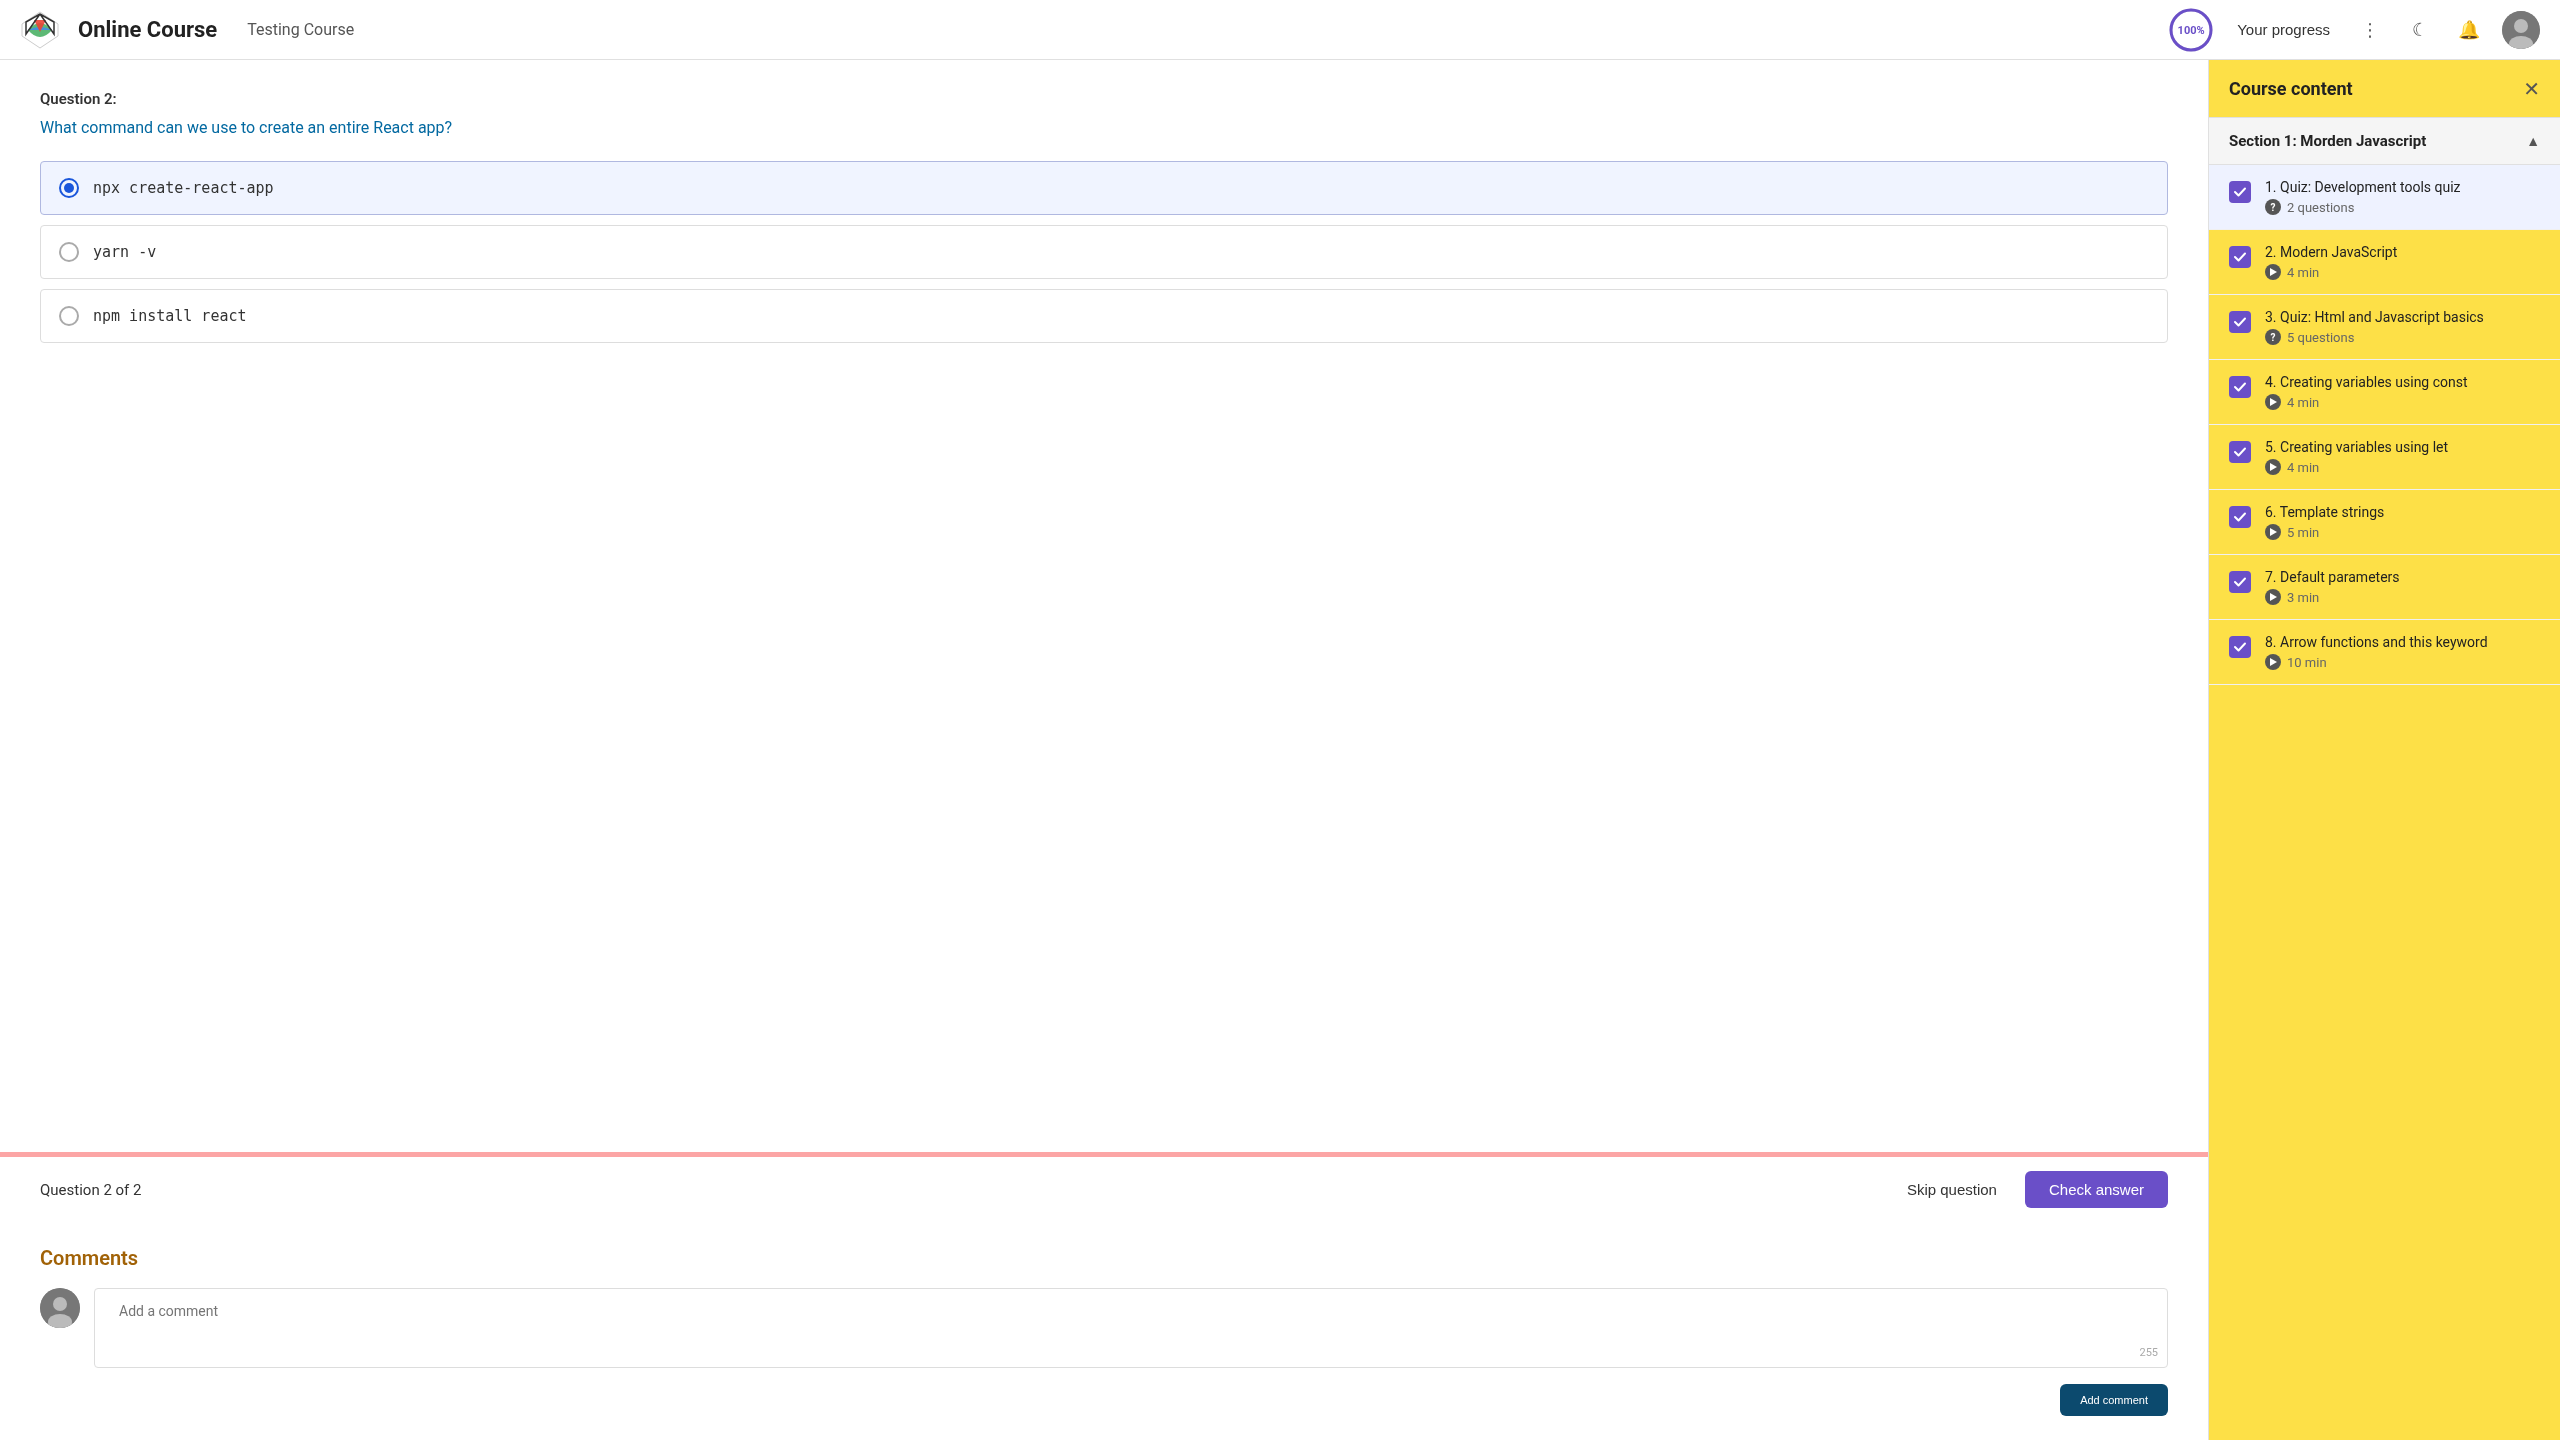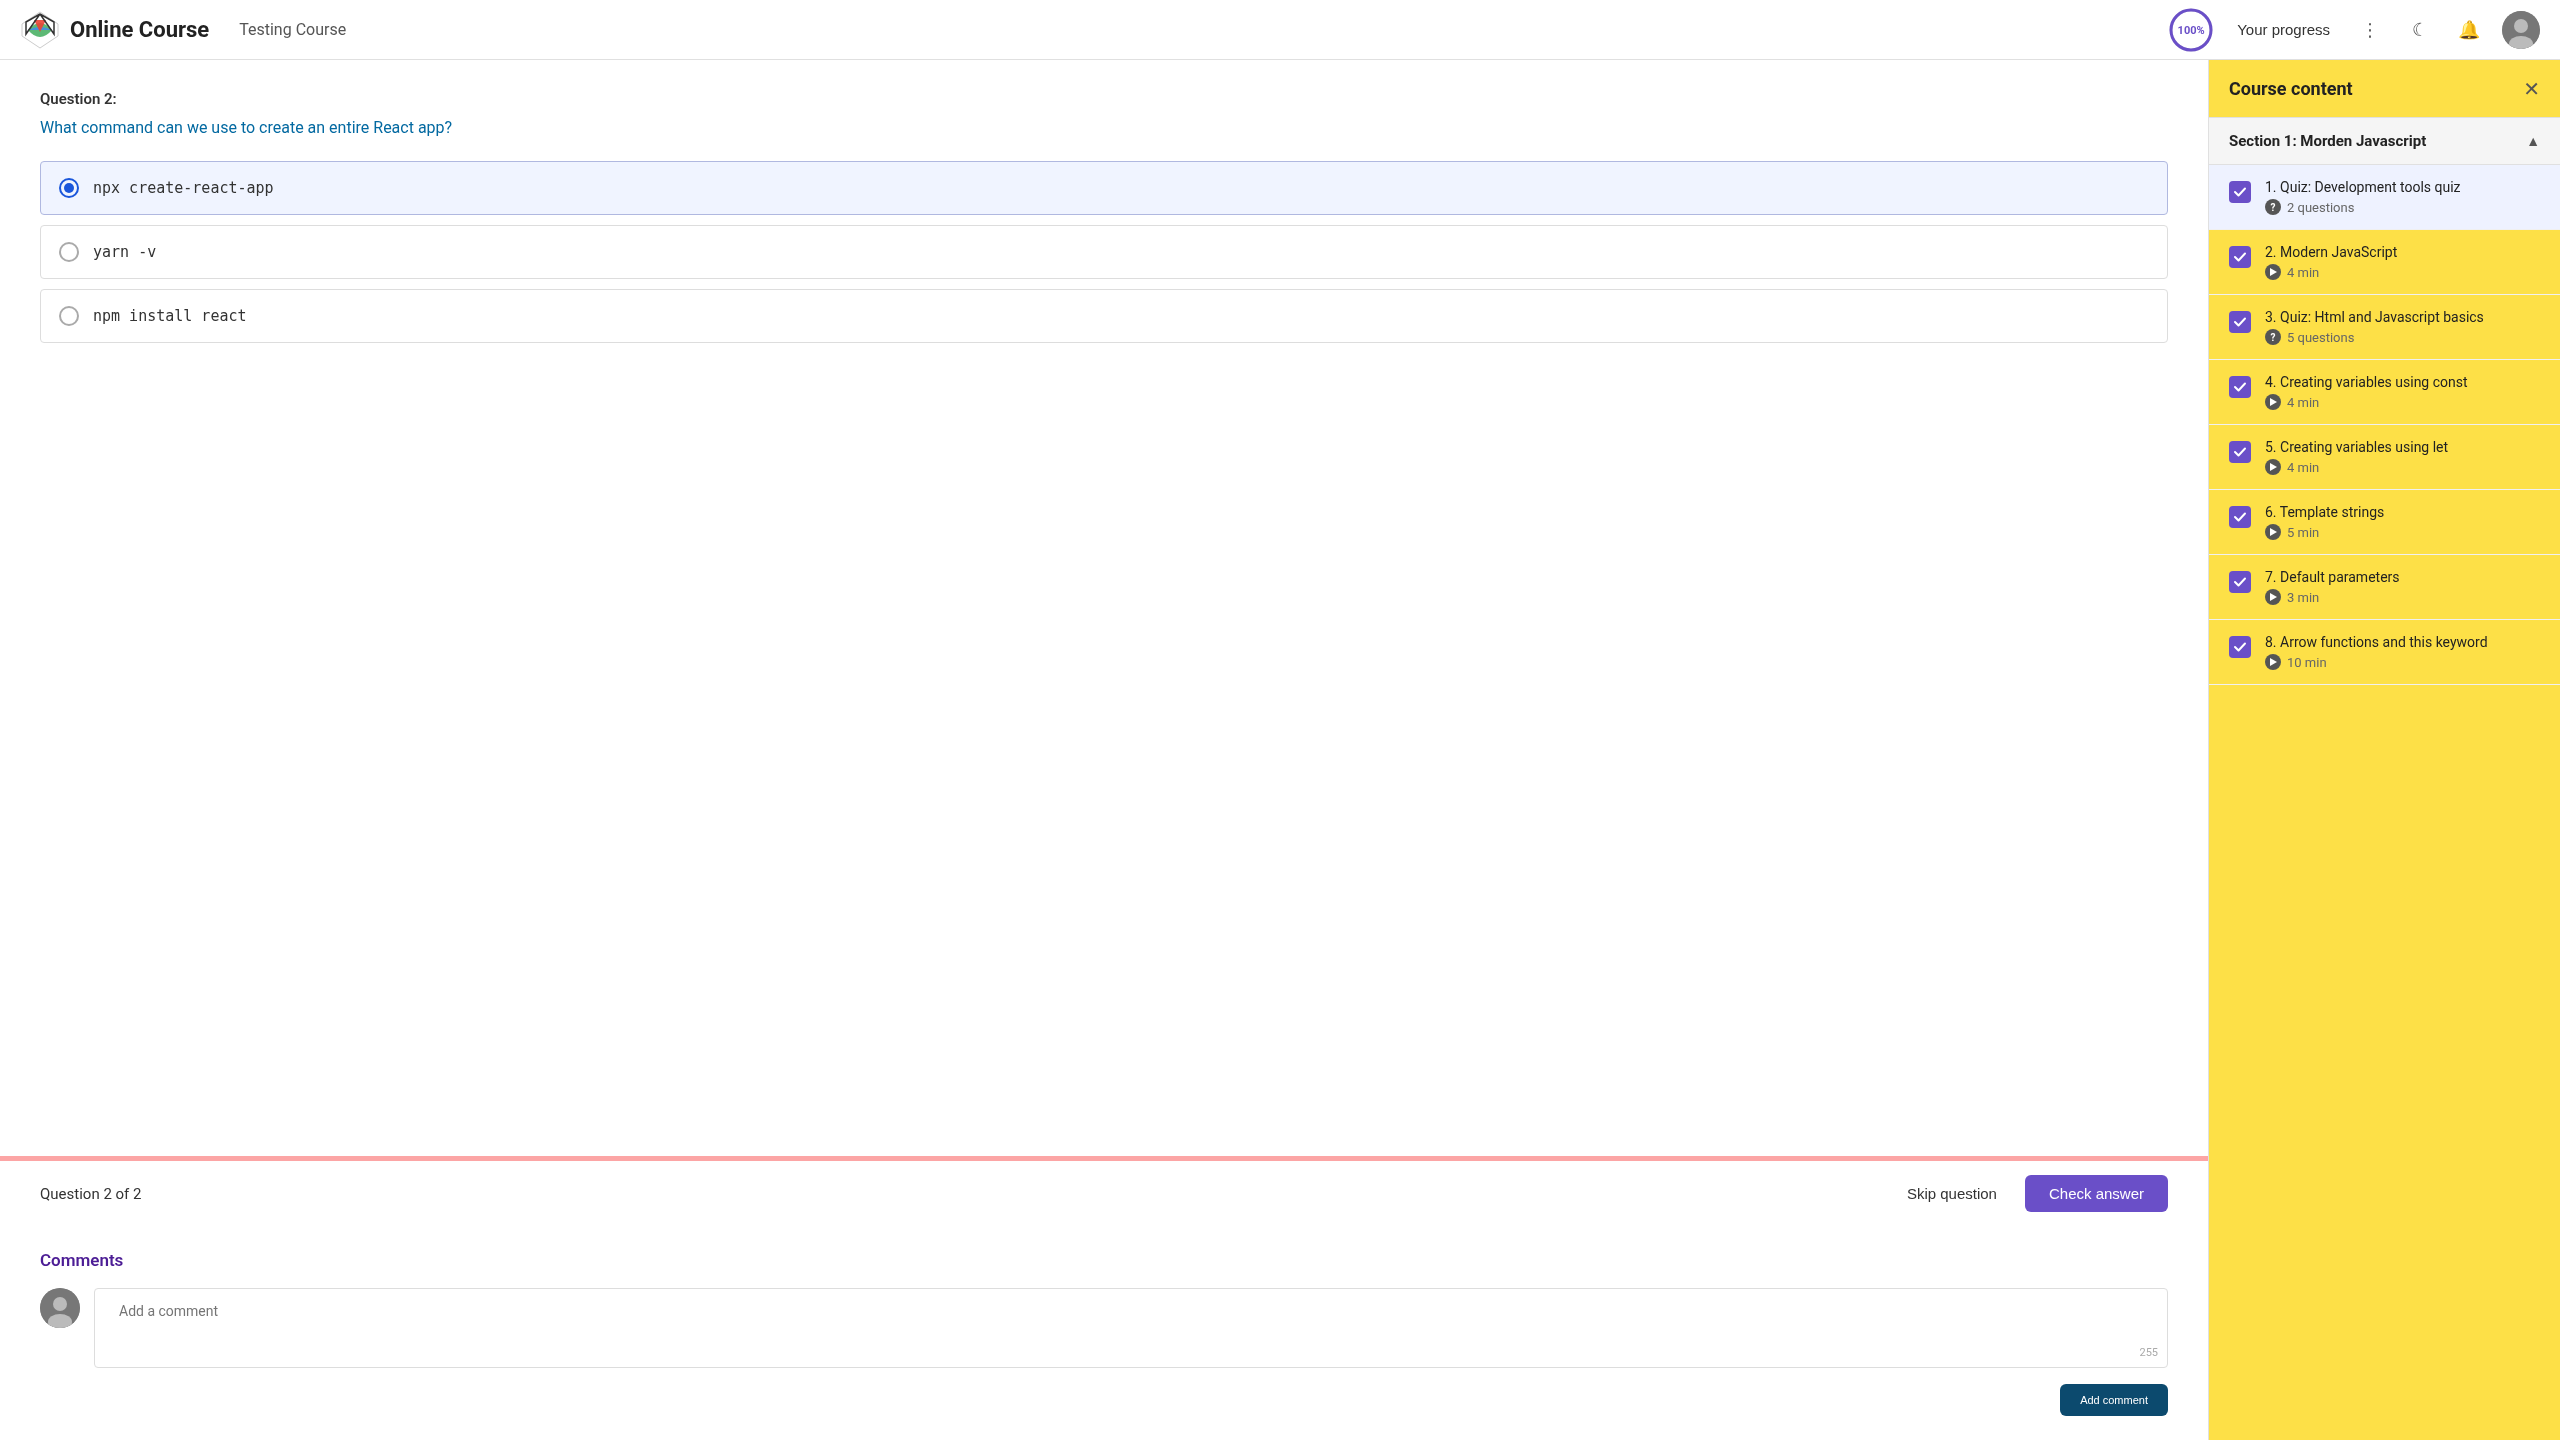"Online Course" .logo-area { gap: 10px -> 18px }
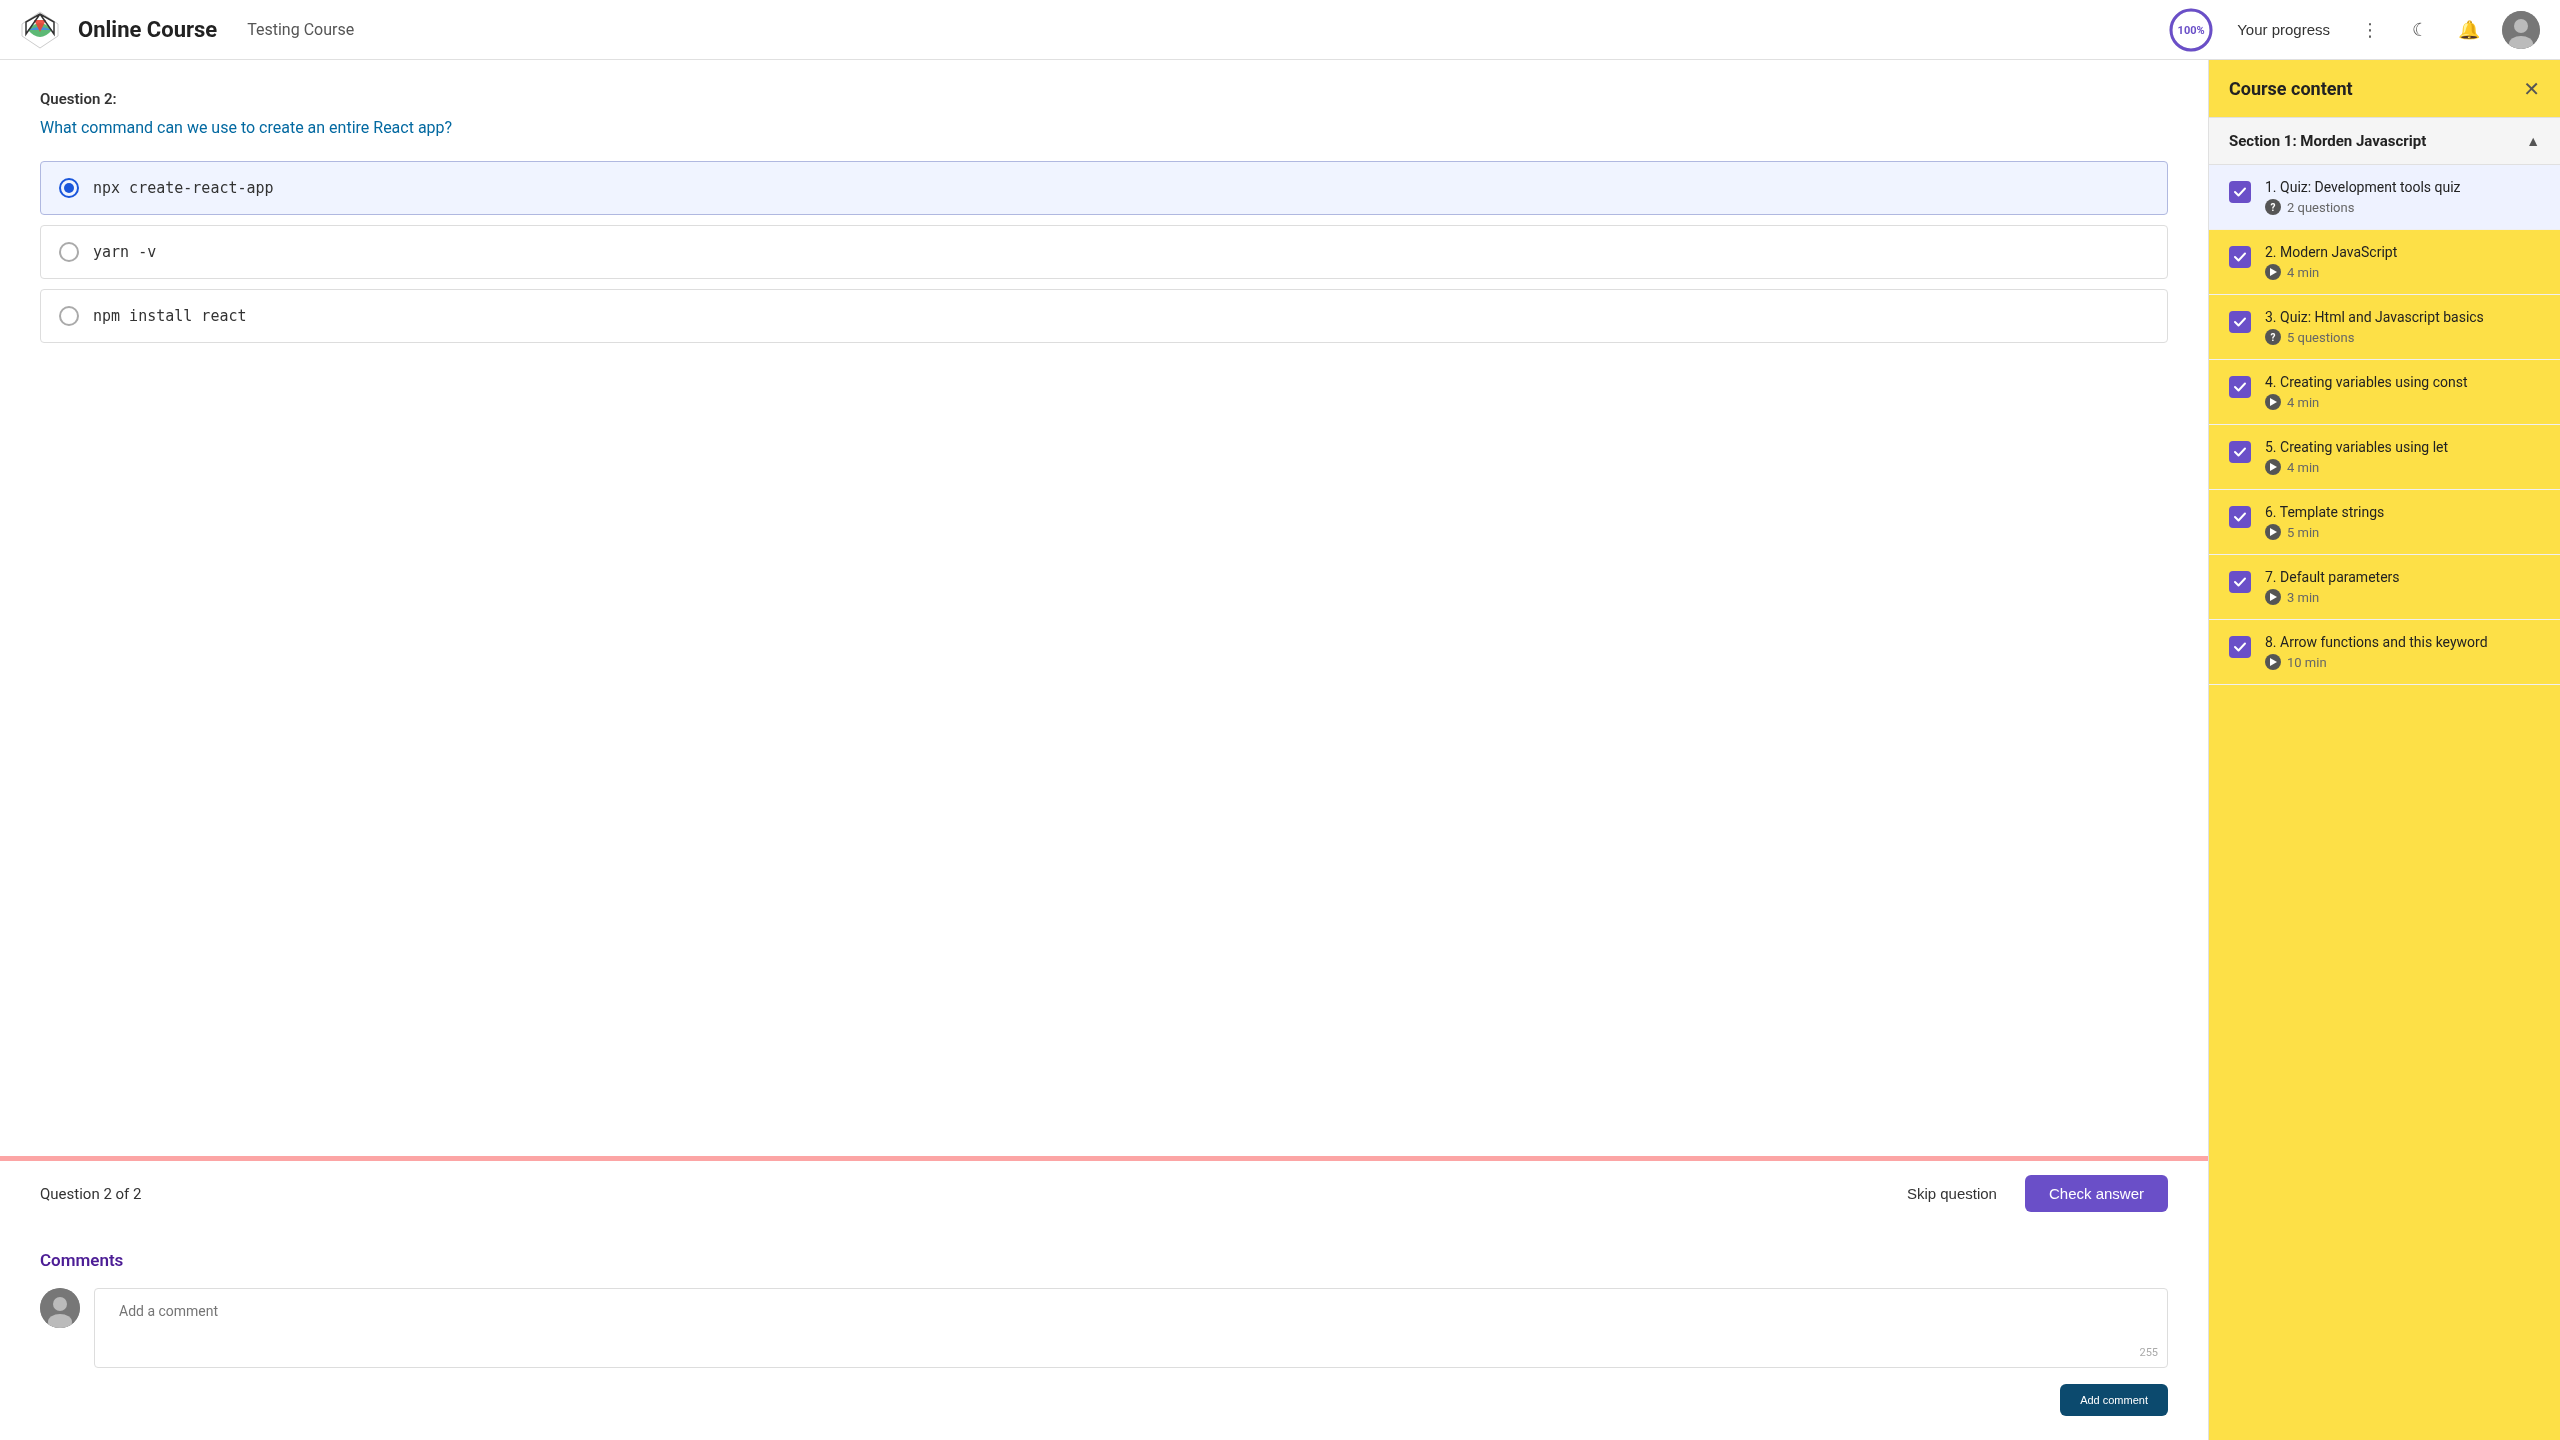"Comments" .comments-title { color: #4c1d95 -> #a16207; font-size: 17px -> 20px }
